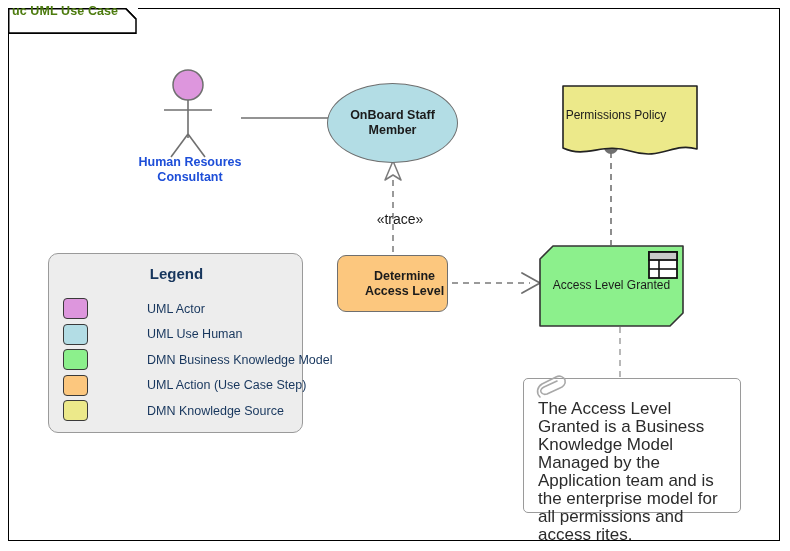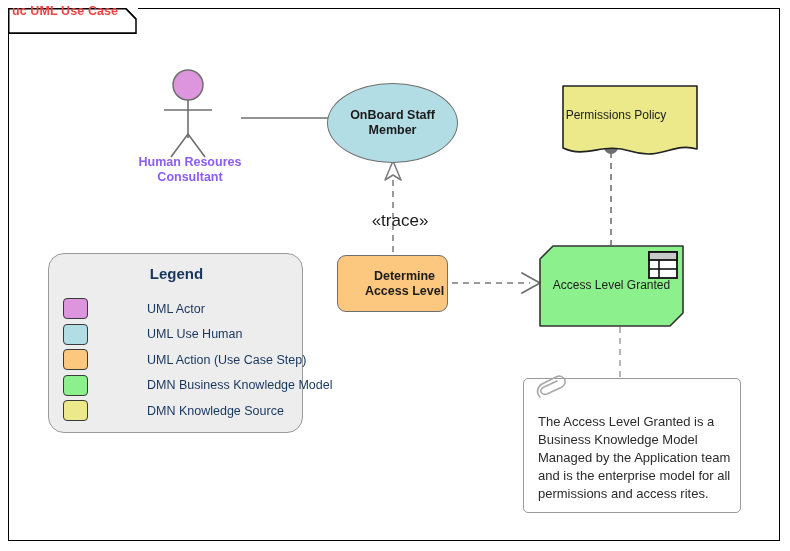"uc UML Use Case" .frame-tab-label { color: #ef4444 -> #4d7c0f }
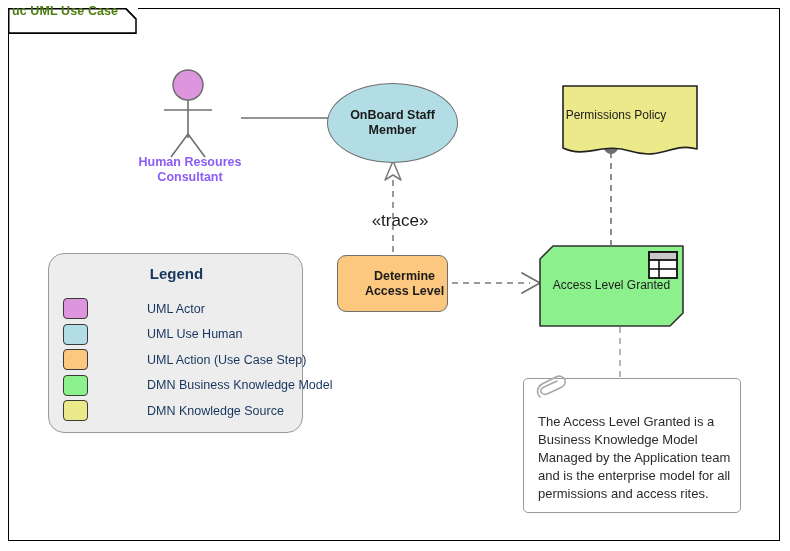"Human Resoures Consultant" .actor-label { color: #8b5cf6 -> #1d4ed8 }
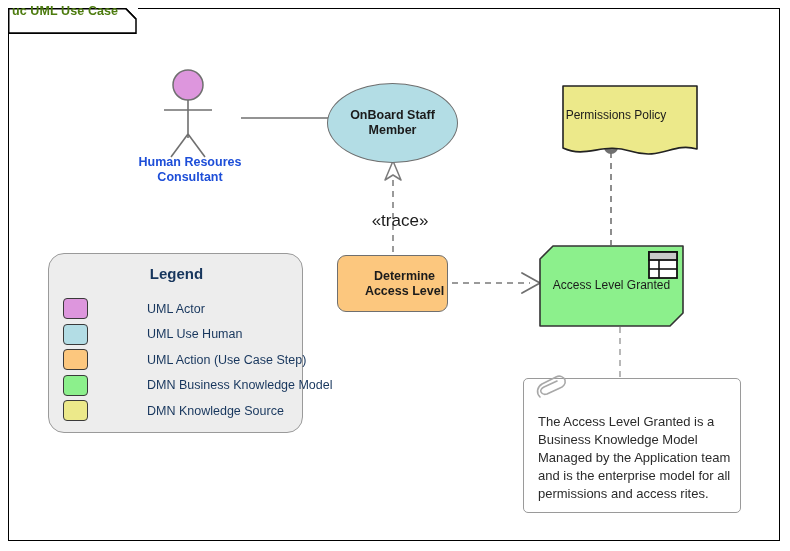"«trace»" .trace-label { font-size: 17px -> 14px }
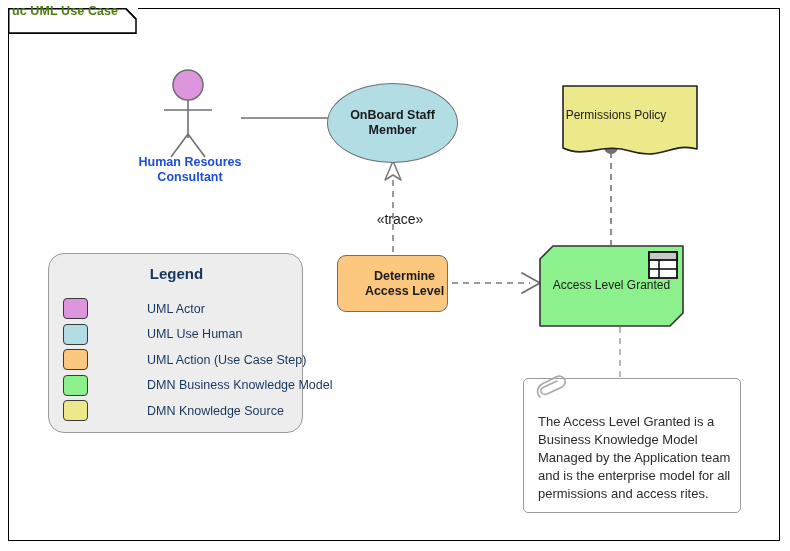"Legend" .legend { border-radius: 16px -> 10px }
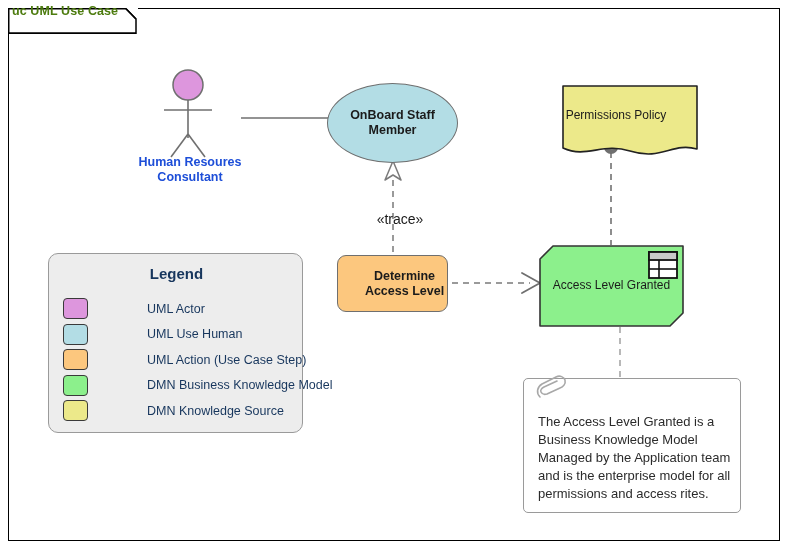"UML Action (Use Case Step)" div.legend-row { order: before "DMN Business Knowledge Model" -> after "DMN Business Knowledge Model" }
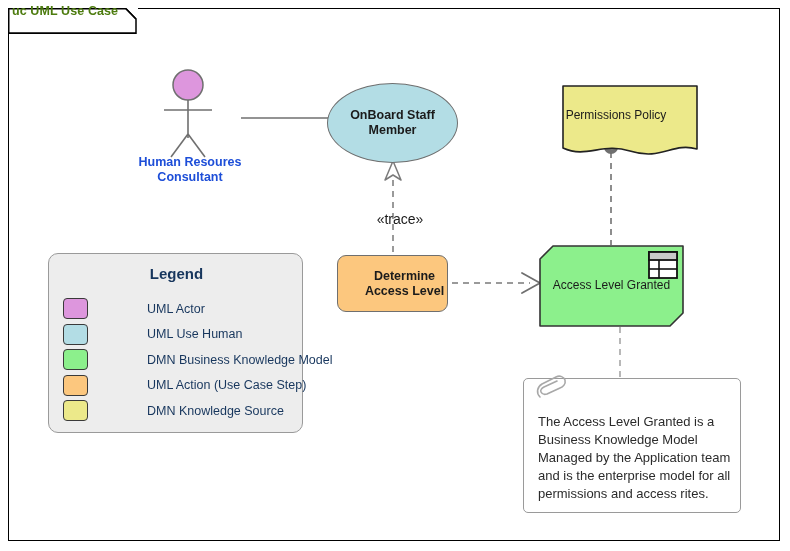"The Access Level Granted is" .note-text { font-size: 13px -> 17px; top: 34px -> 21px }
